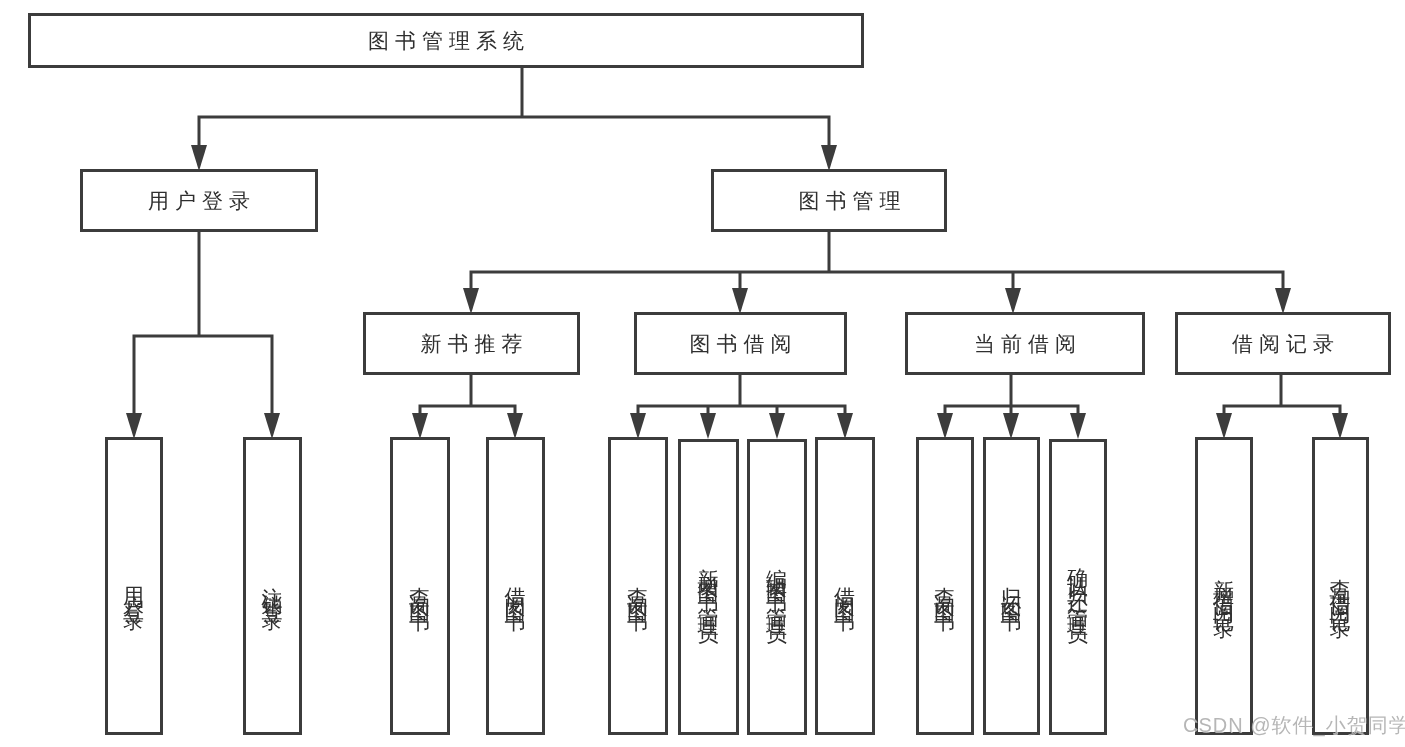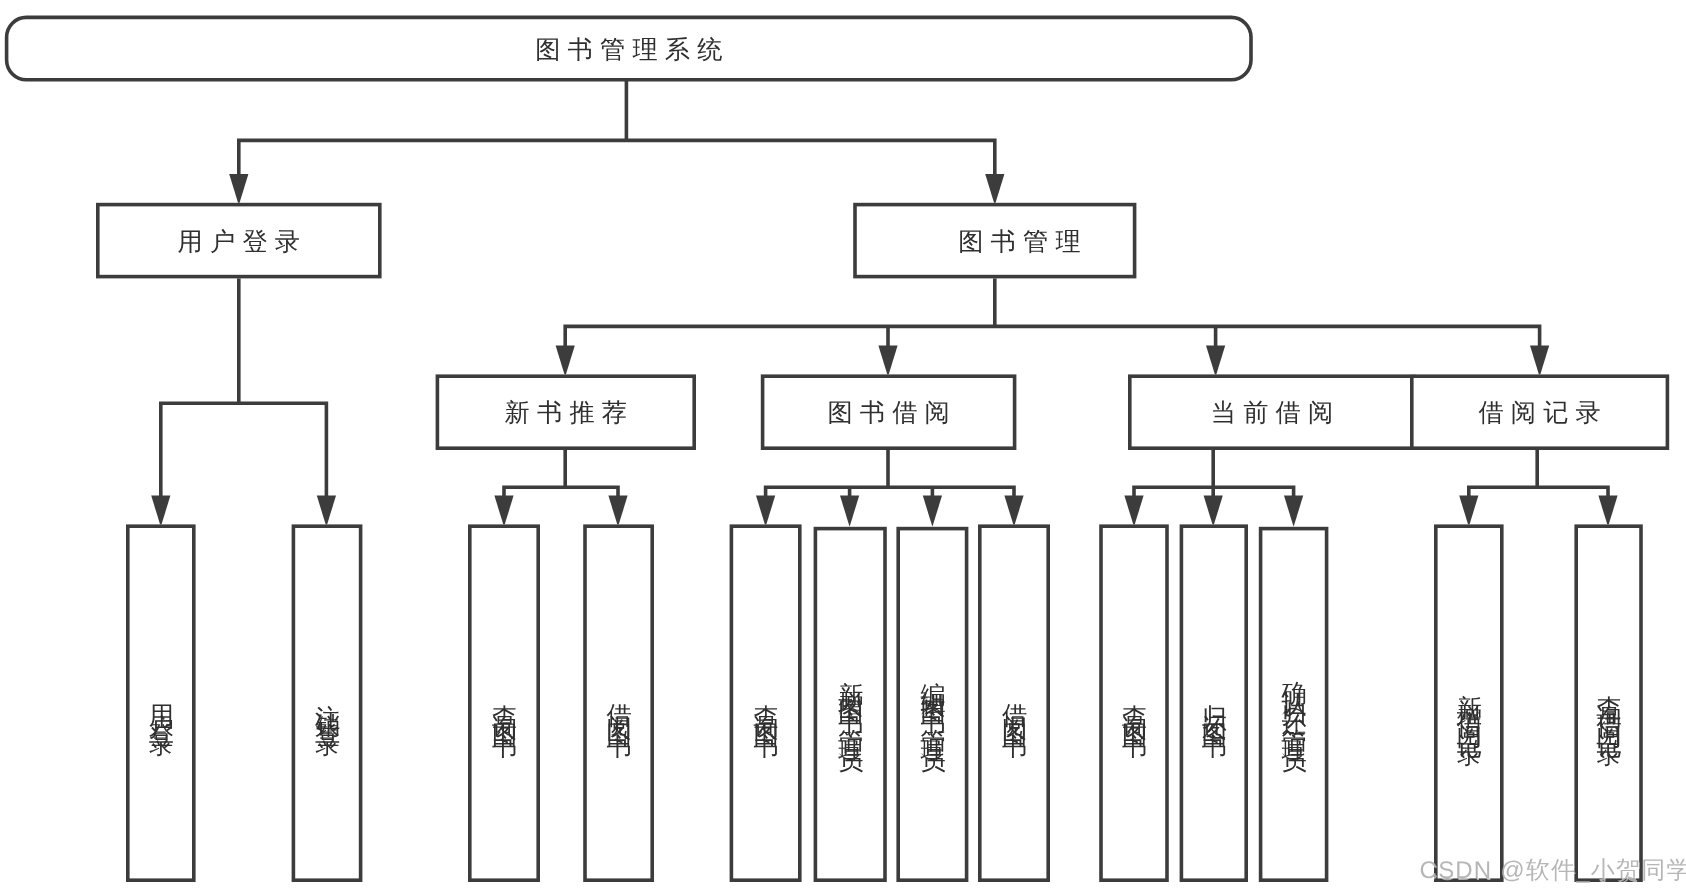"图书管理系统" div.node { border-radius: 18px -> none; left: 4px -> 28px; width: 1040px -> 836px }
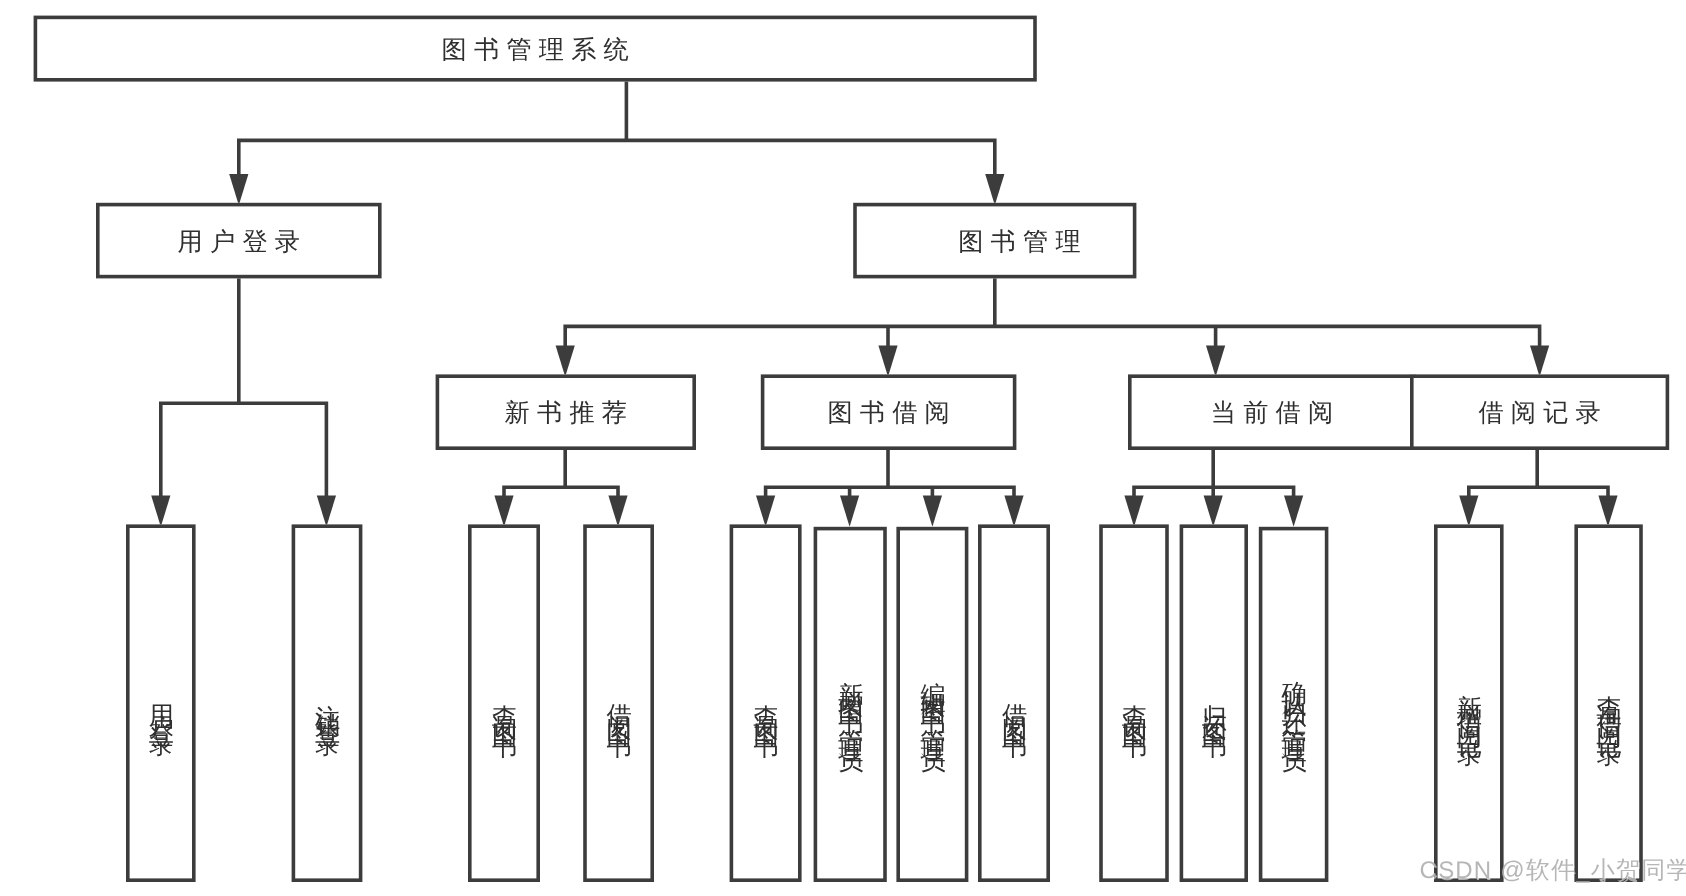"当前借阅" div.node { left: 940px -> 905px }
